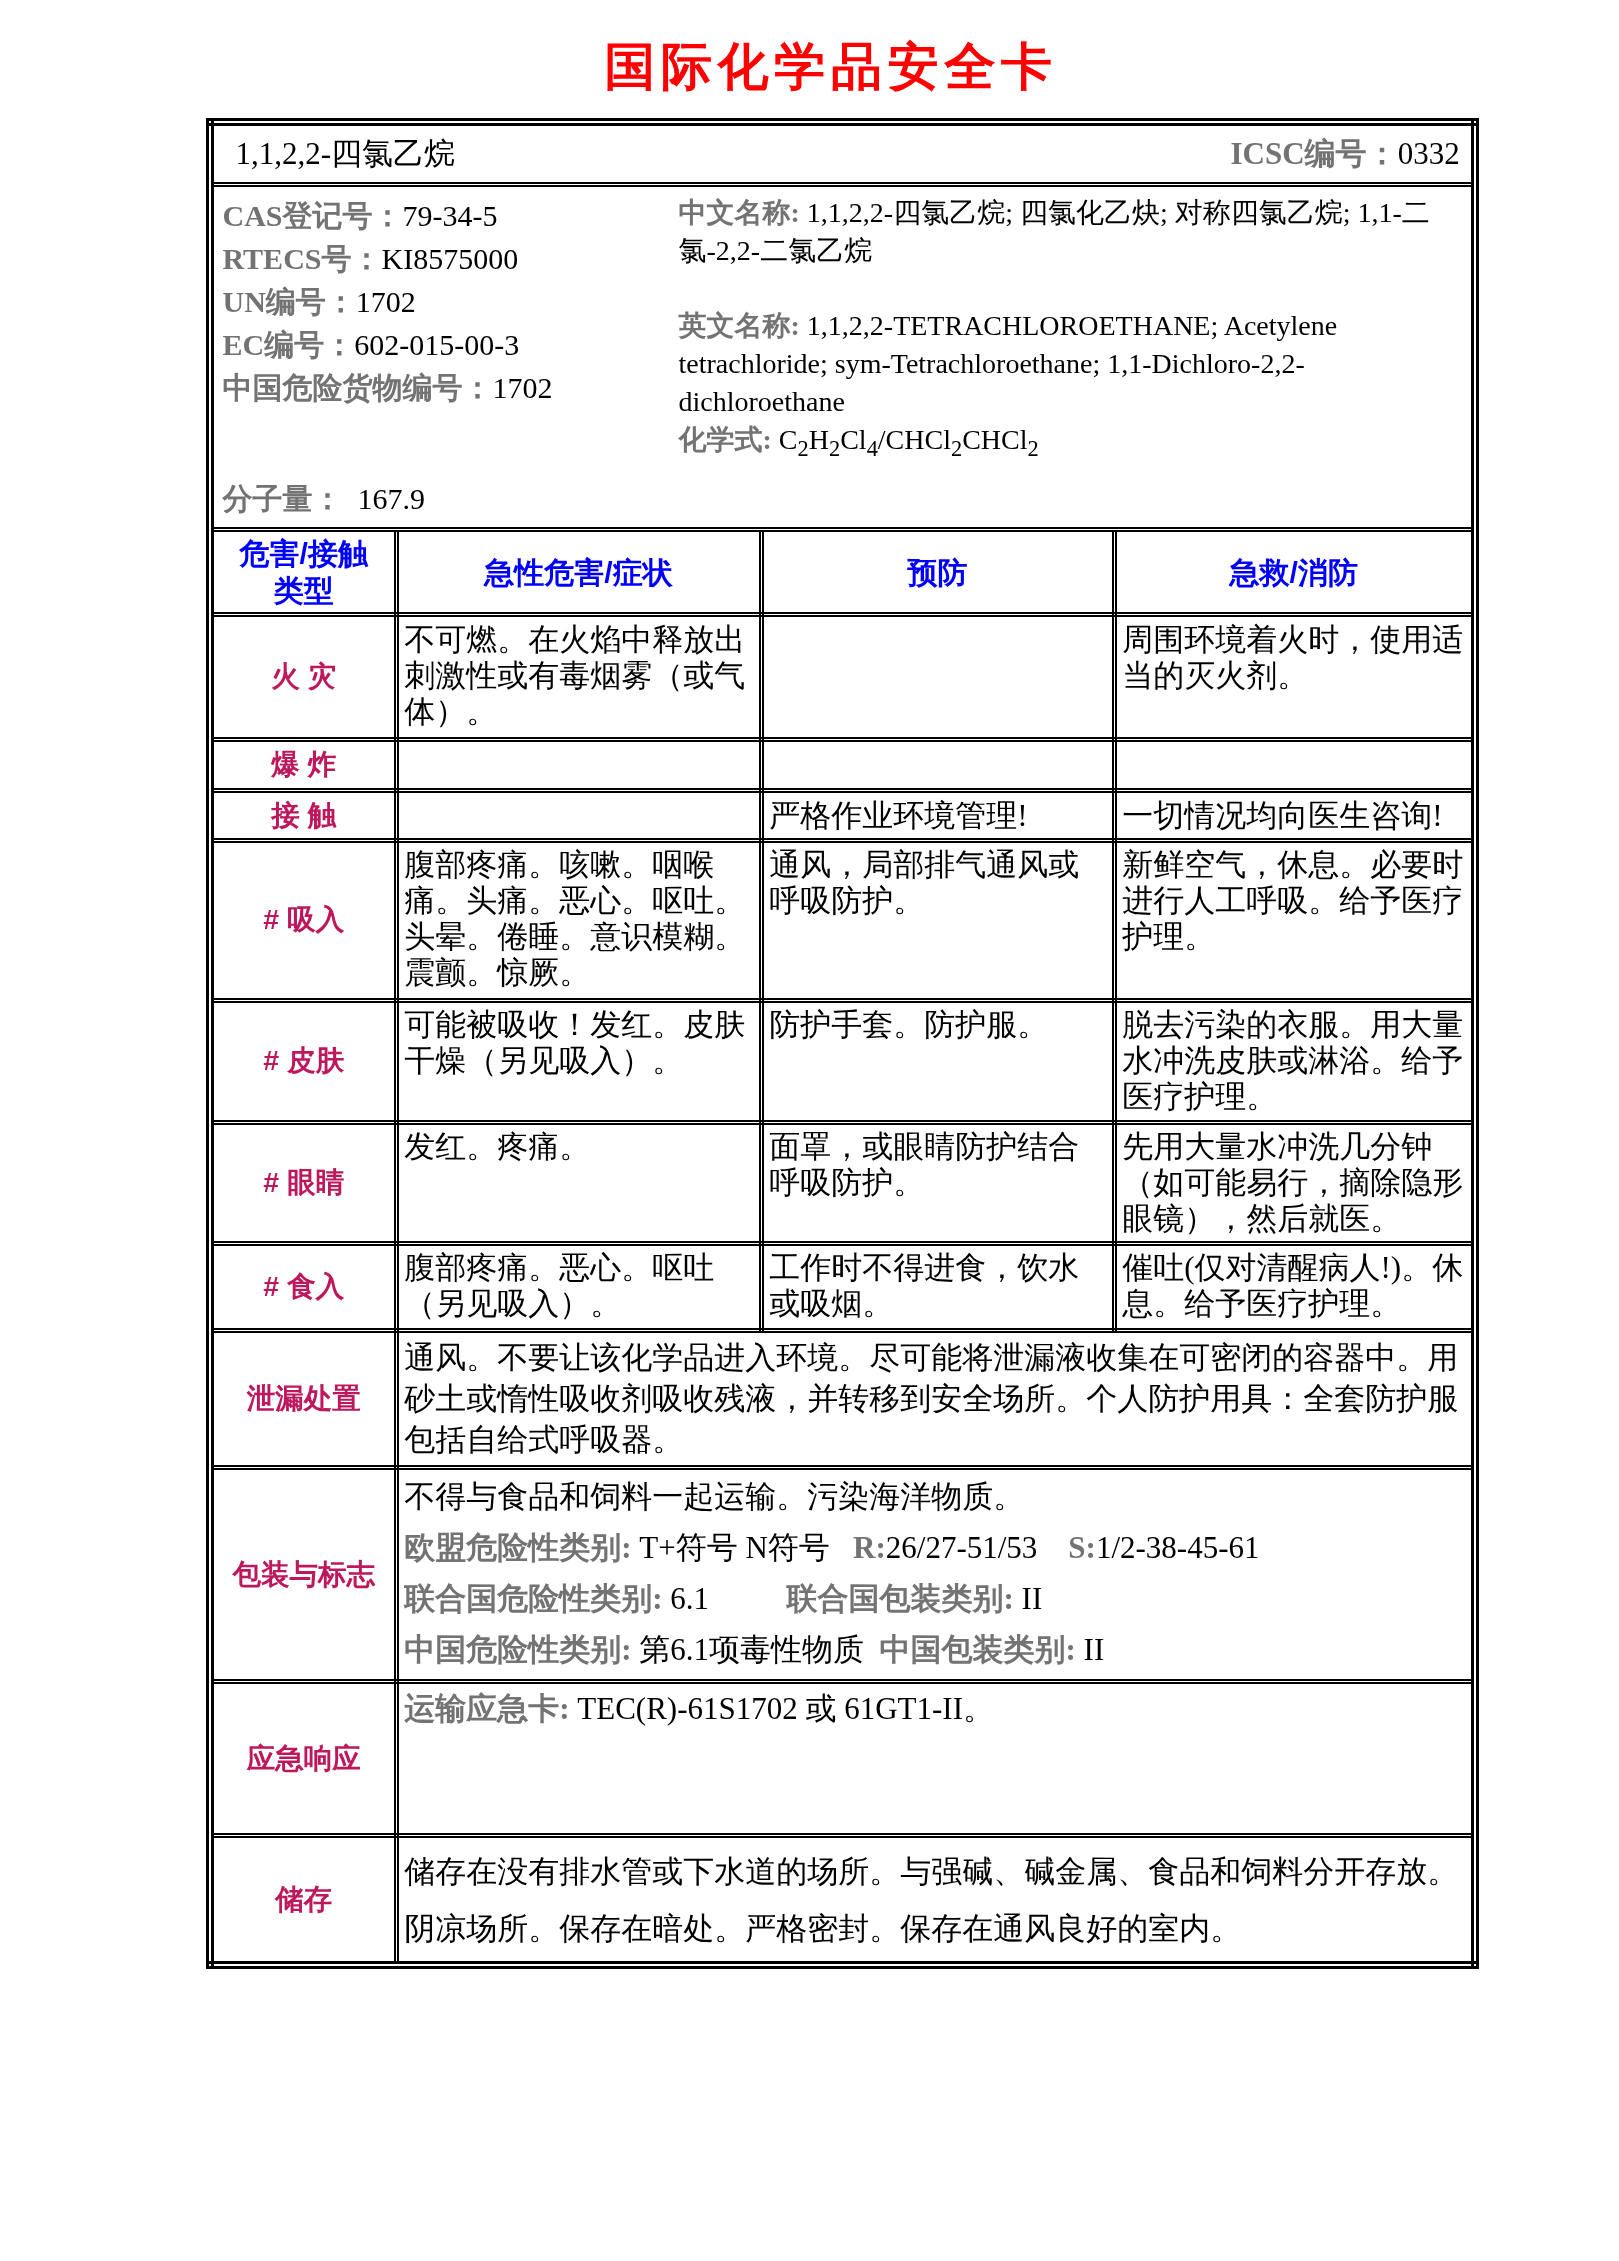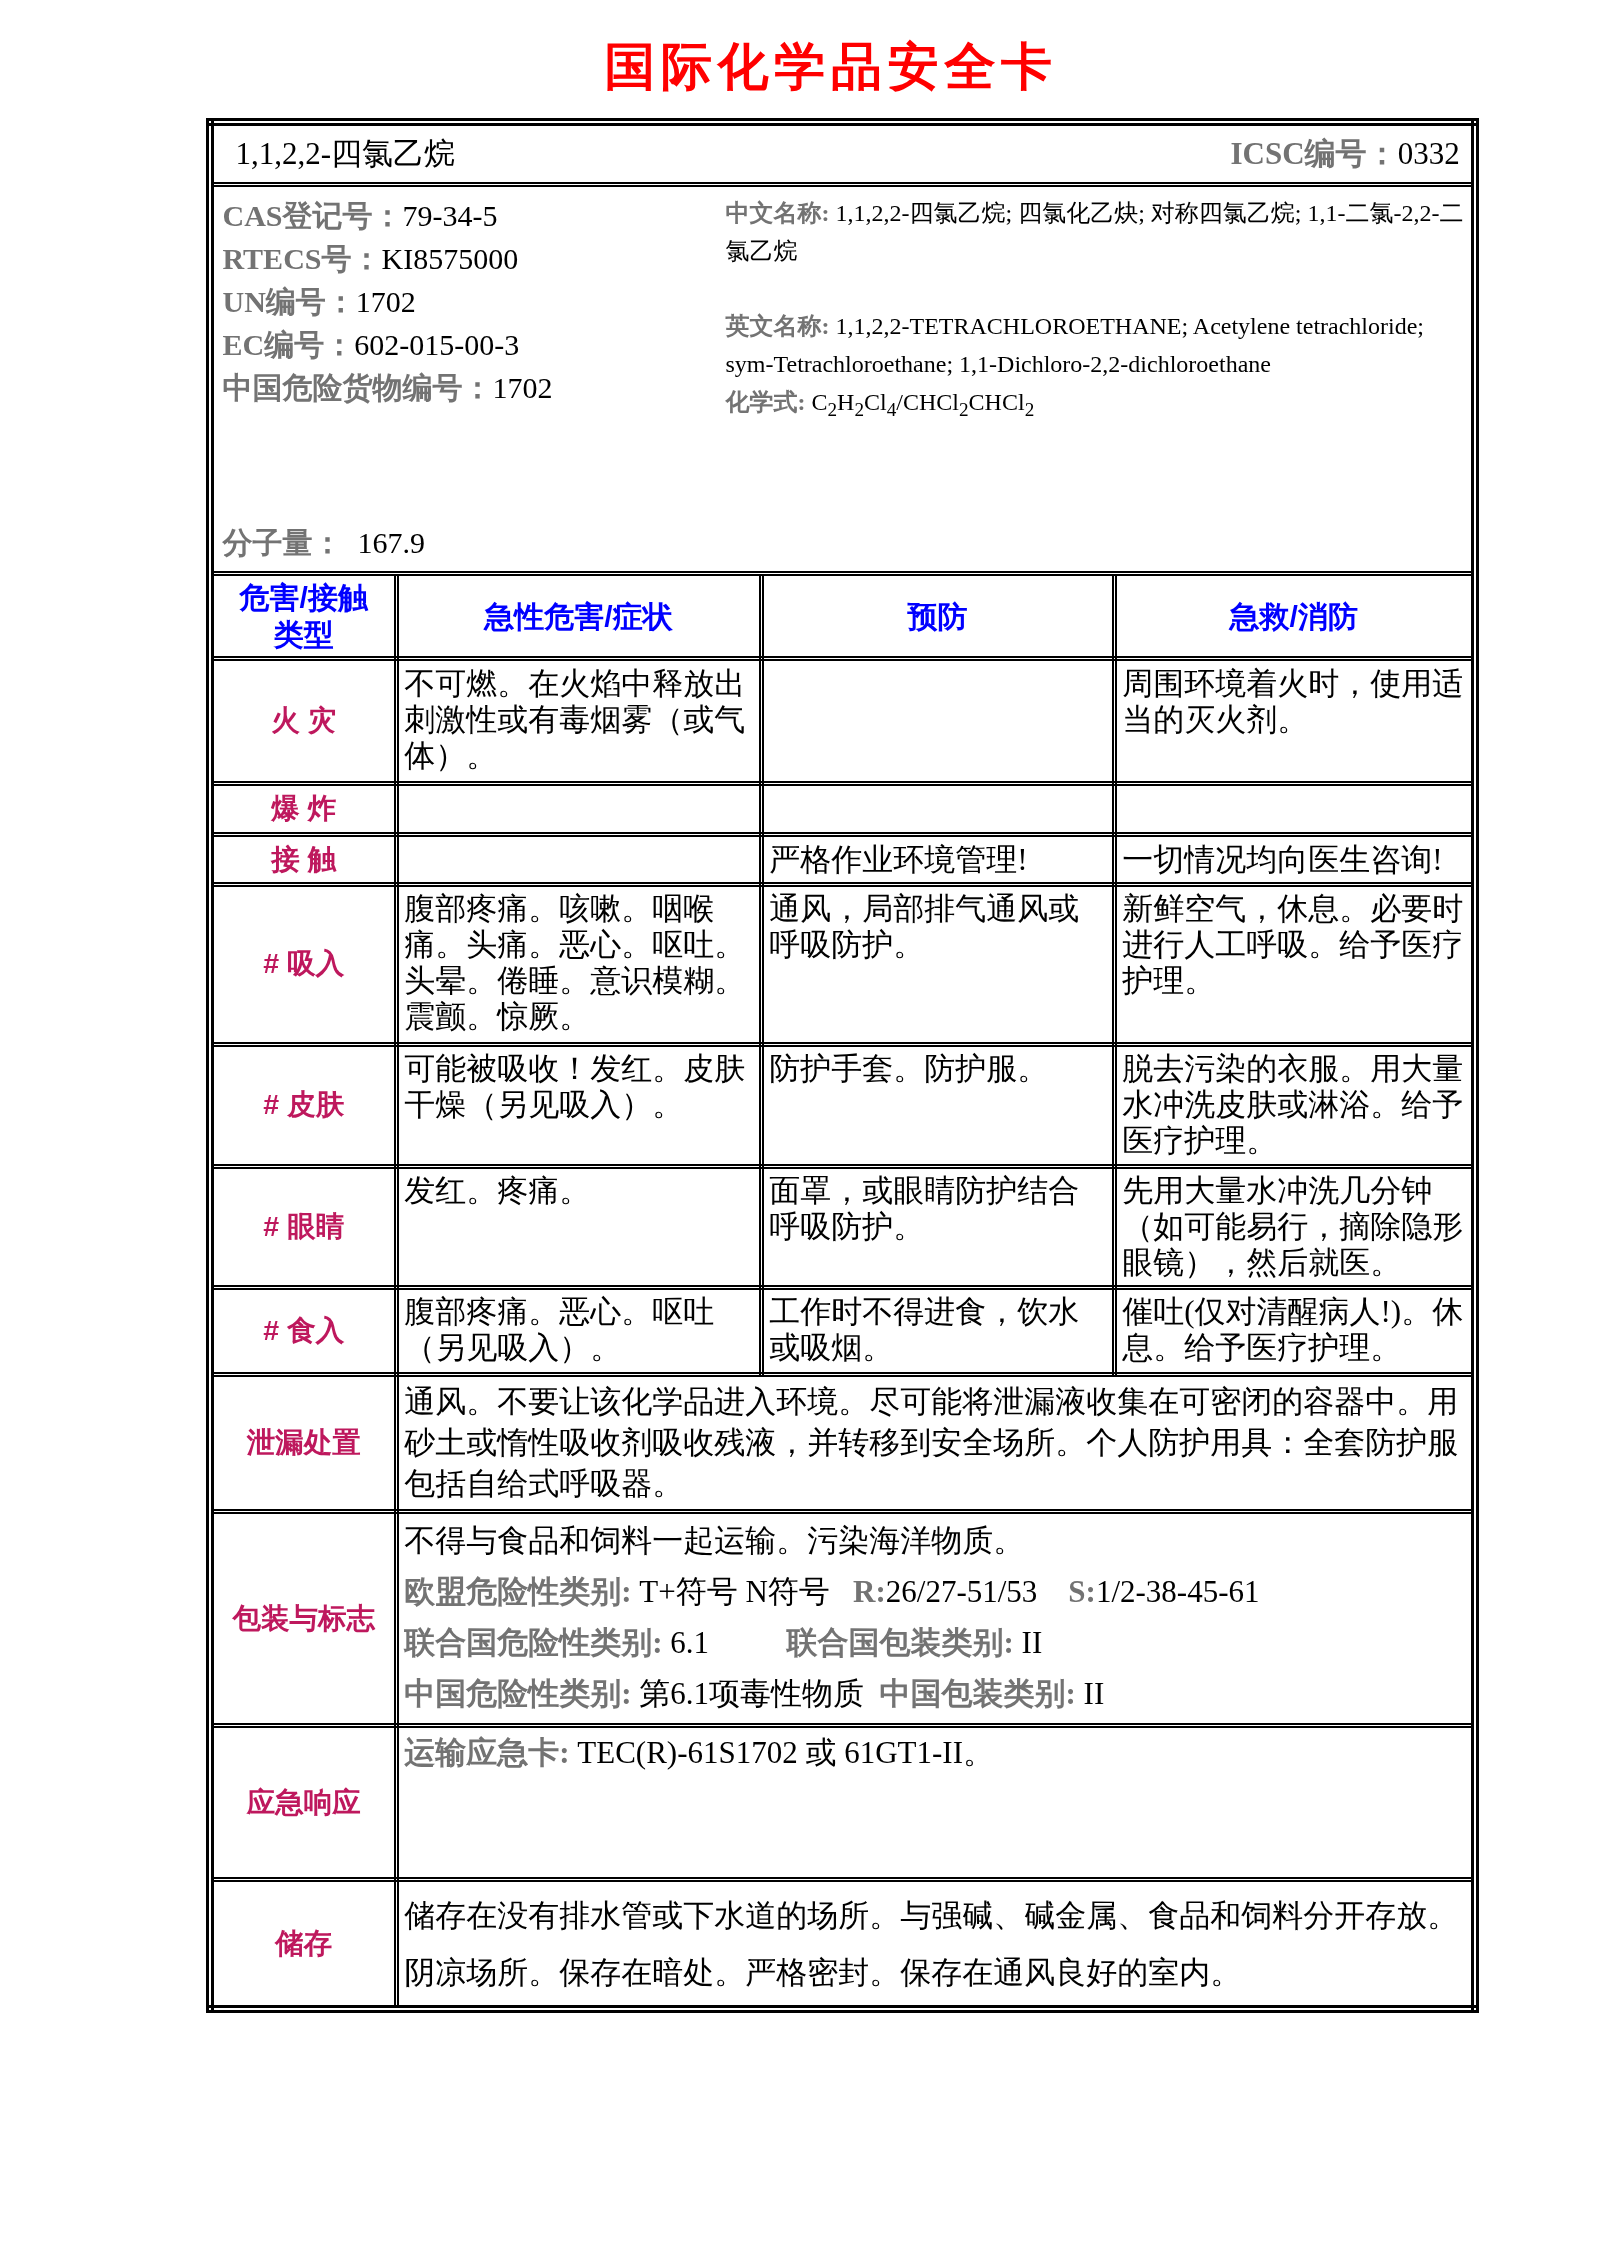"中文名称: 1,1,2,2-四氯乙烷; 四氯化乙炔; 对称四氯乙烷;" .info-right { font-size: 24px -> 28px; margin-left: 47px -> none }
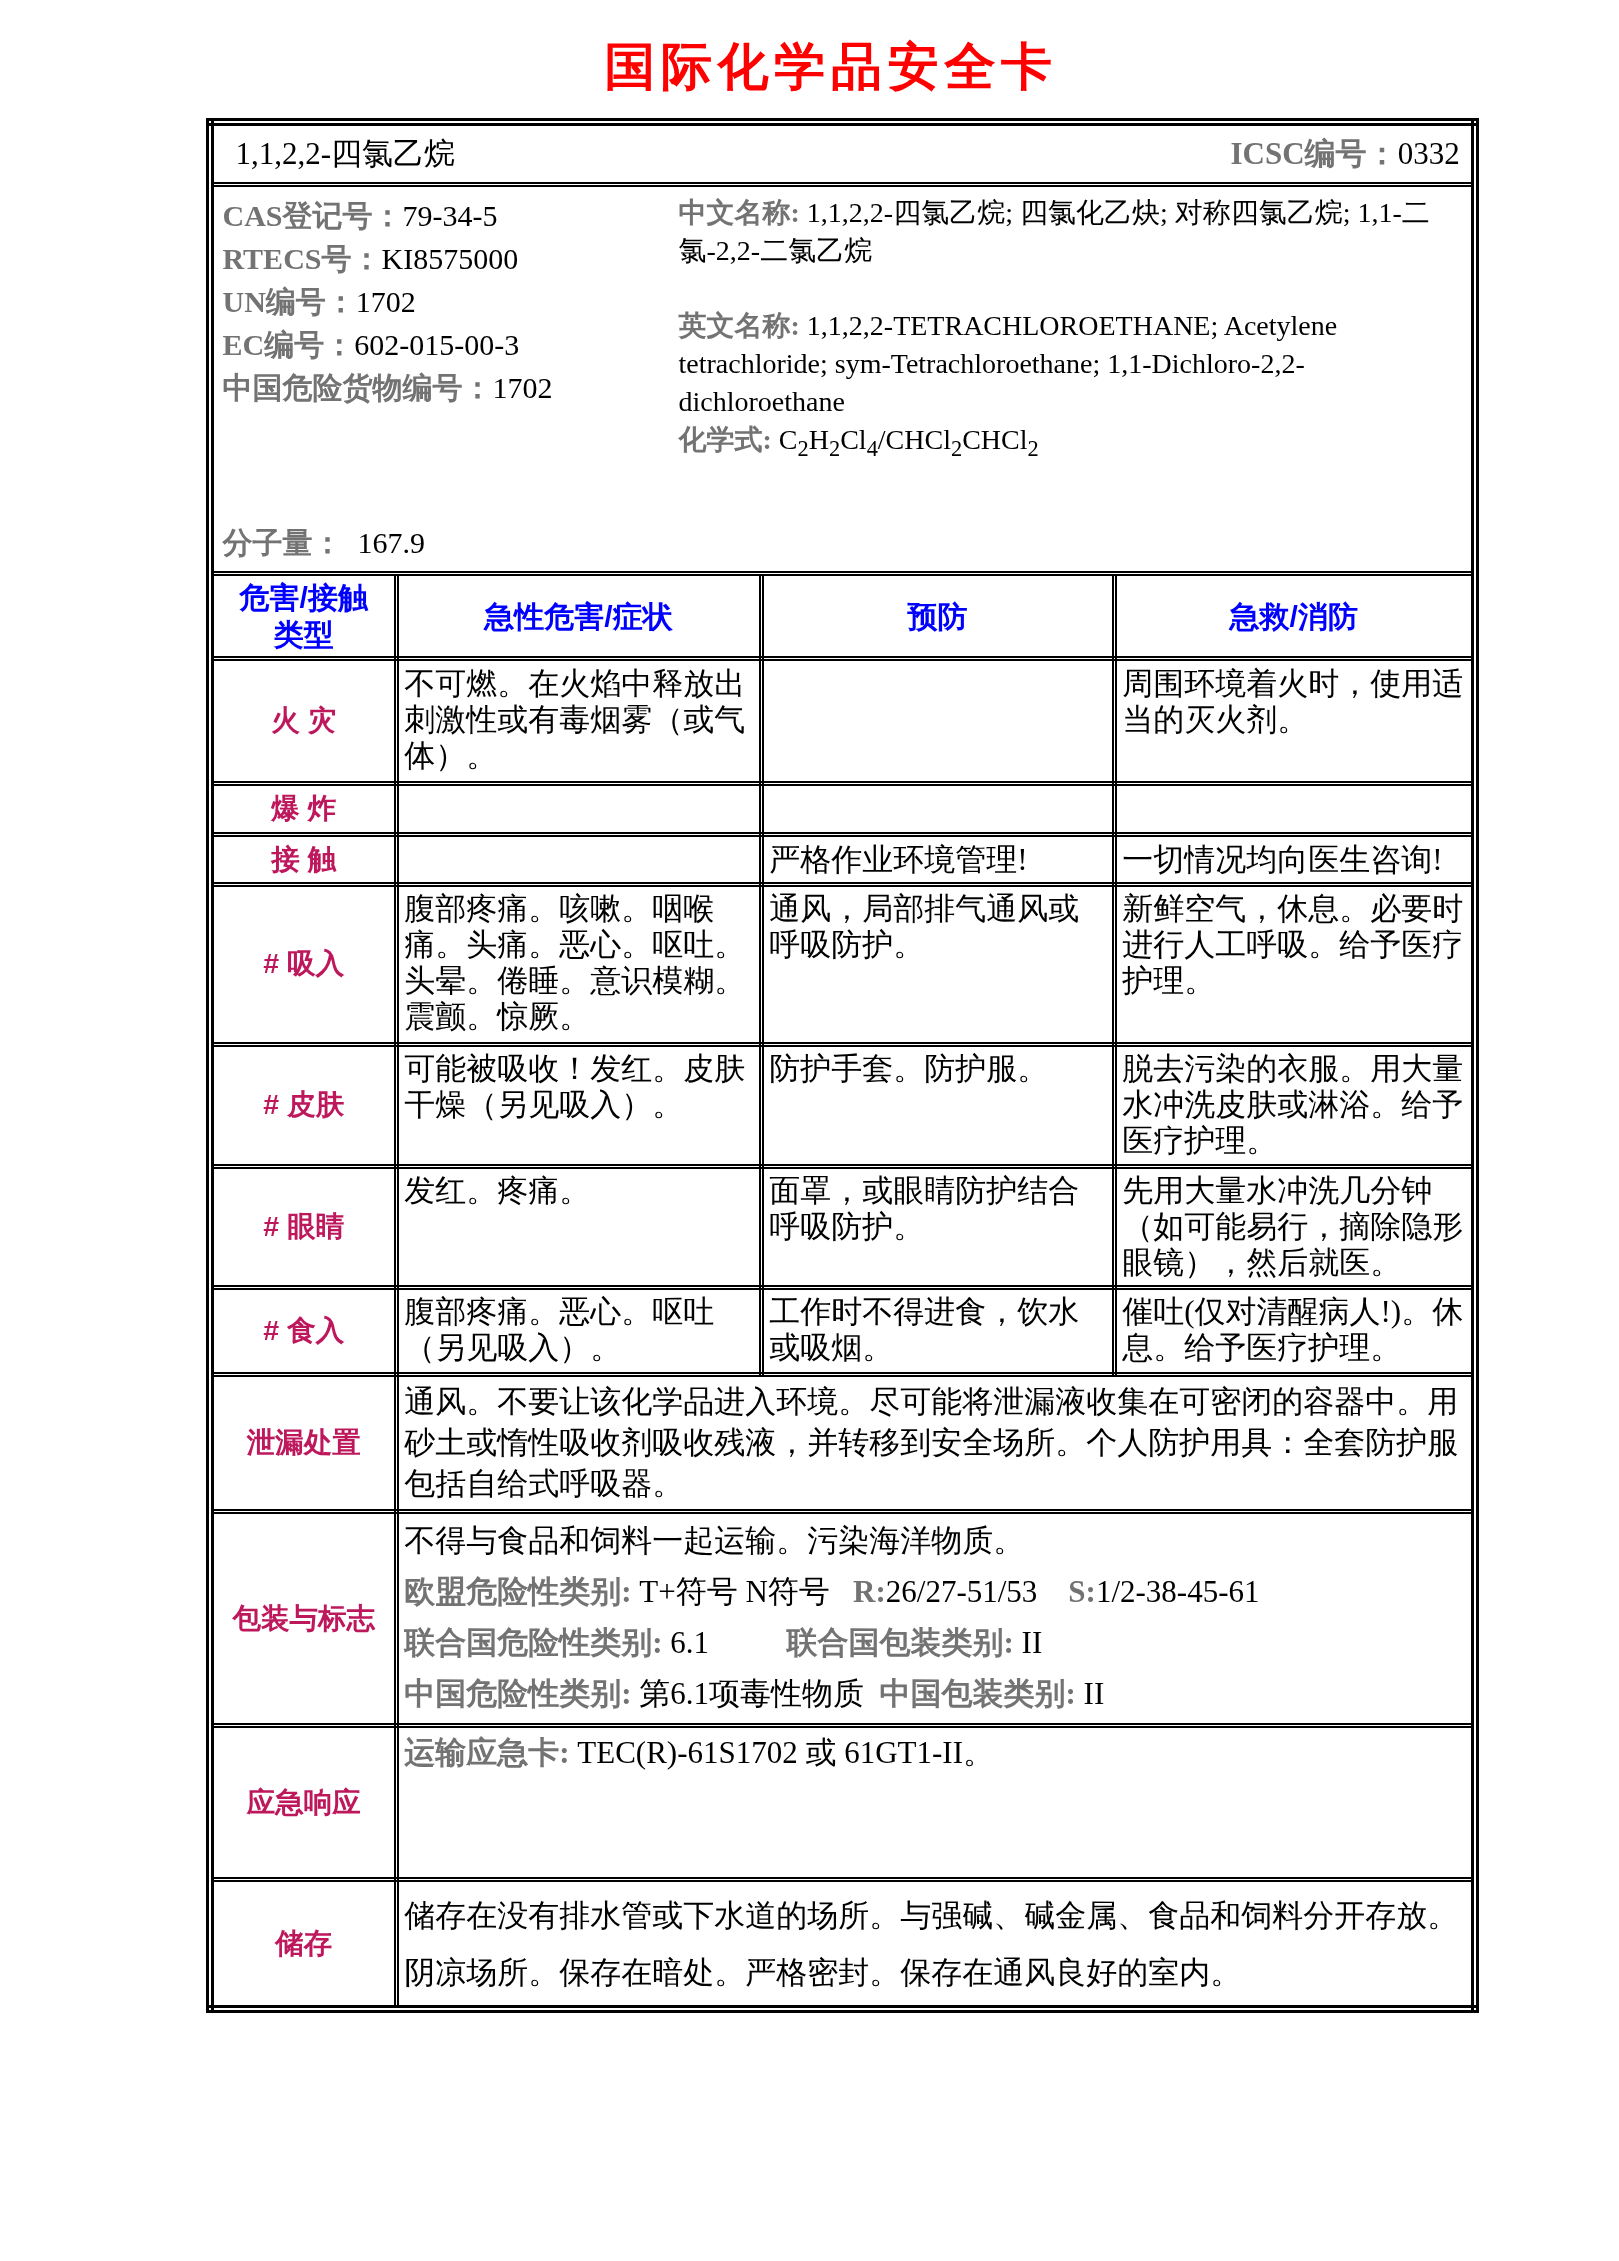"分子量： 167.9" .info-left .mw { margin-top: 112px -> 68px }
